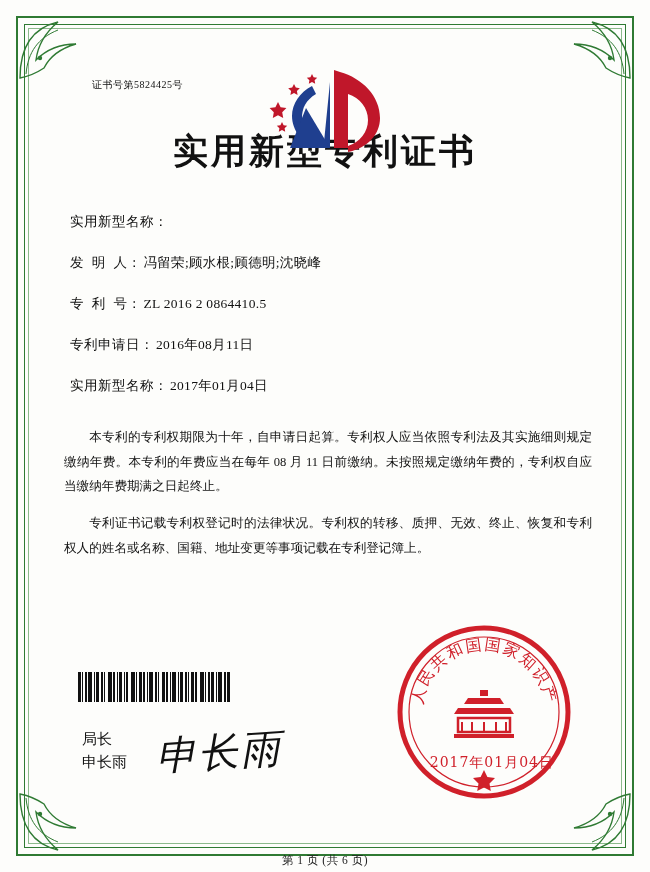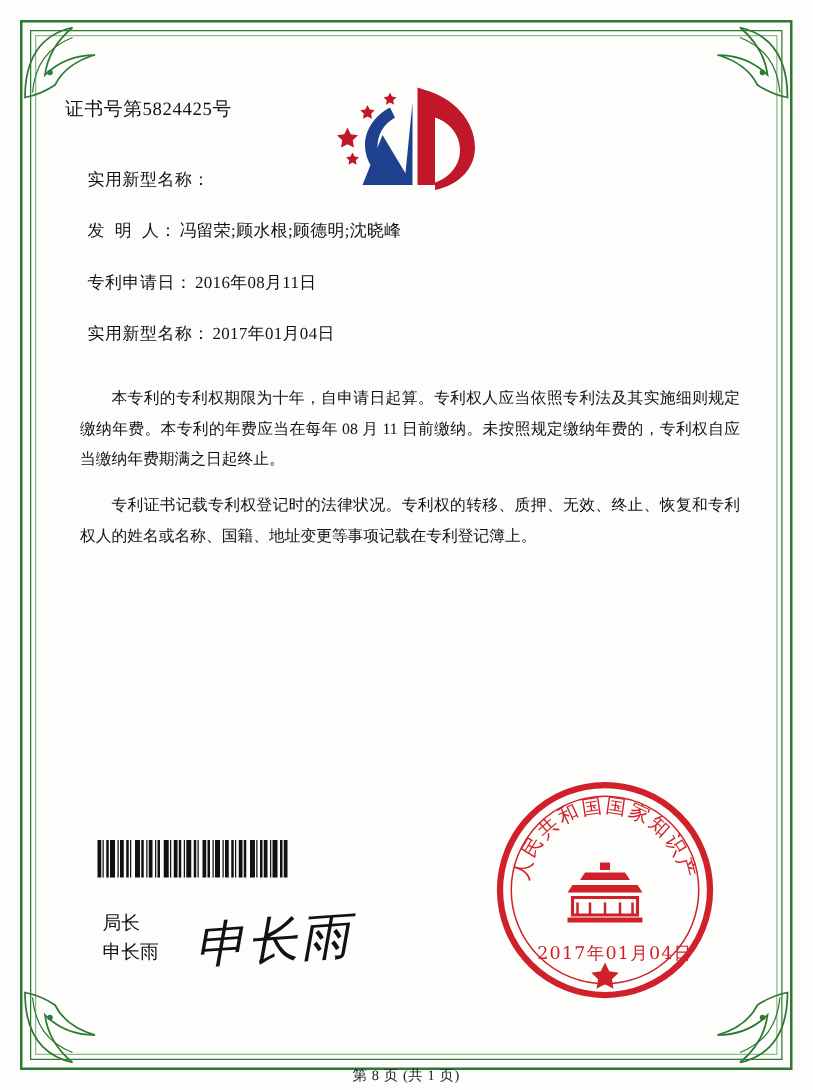"证书号第5824425号" .cert-number { font-size: 15px -> 10px; margin-left: none -> 40px }
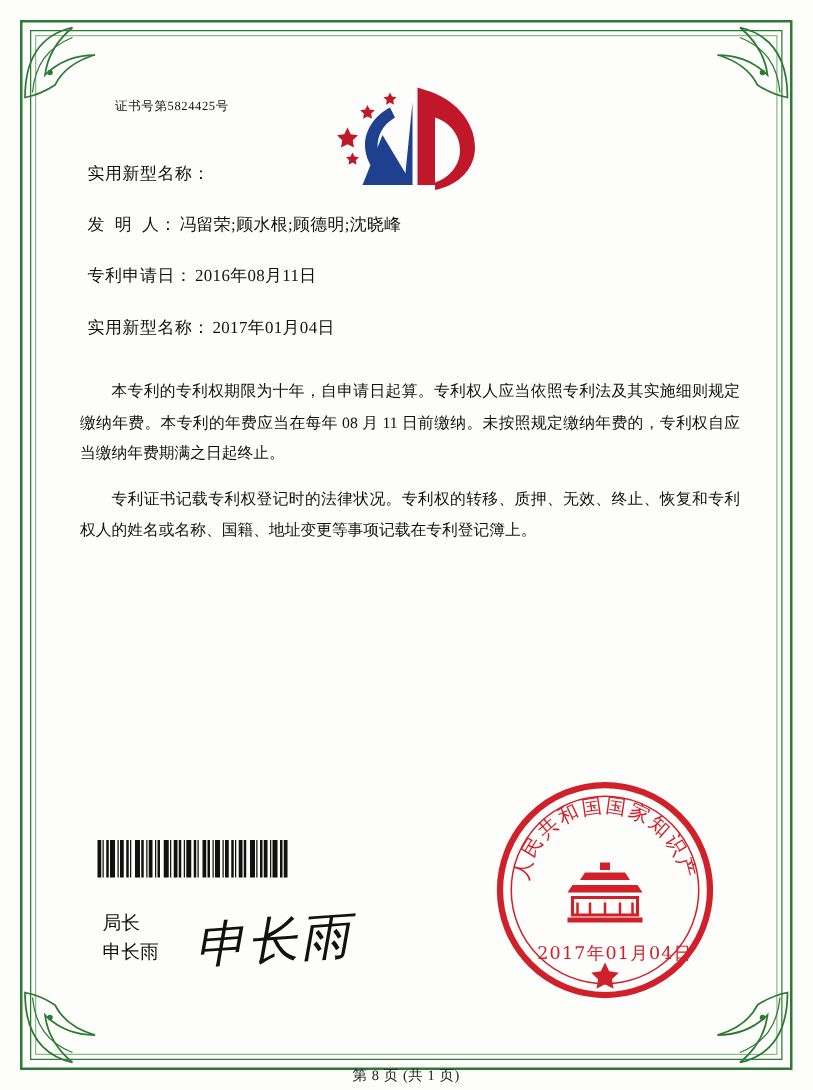"实用新型专利证书" div.main-title { html: none -> <div>实用新型专利证书</div> }
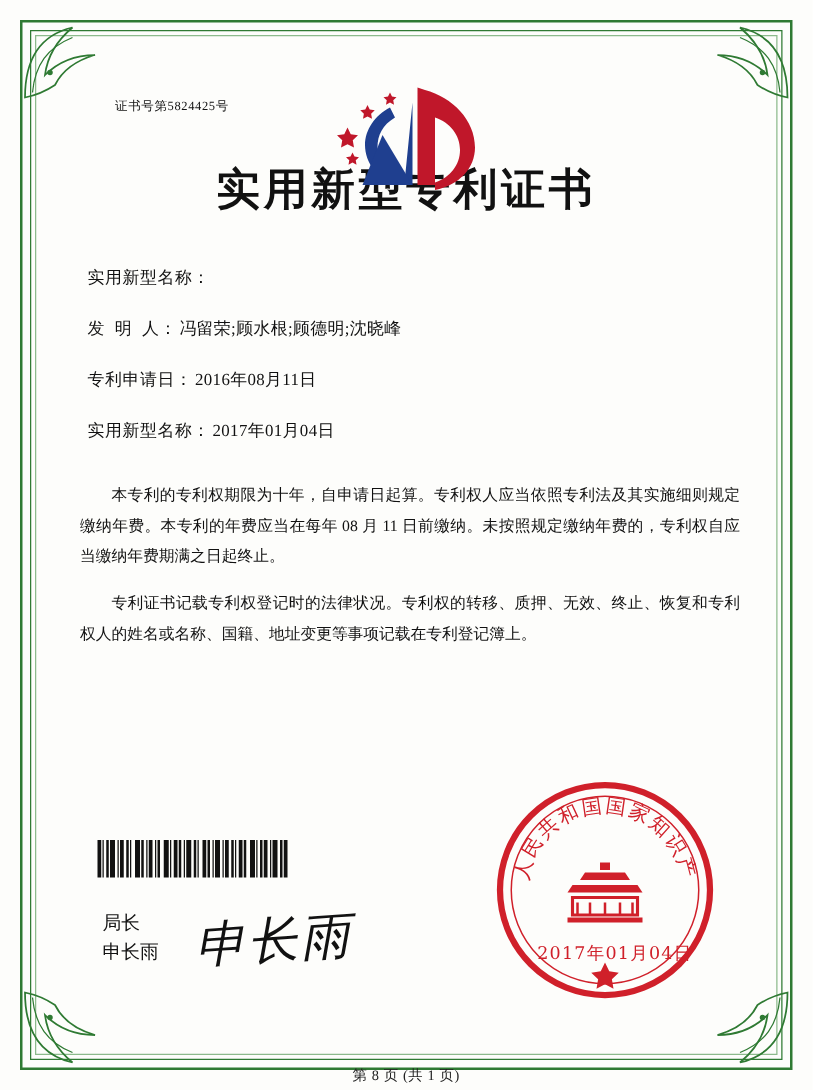"专 利 号：" div.field-row { html: none -> <div> <span>专 利 号：</span> <span>ZL 2016 2 0864410.5</span> </div> }
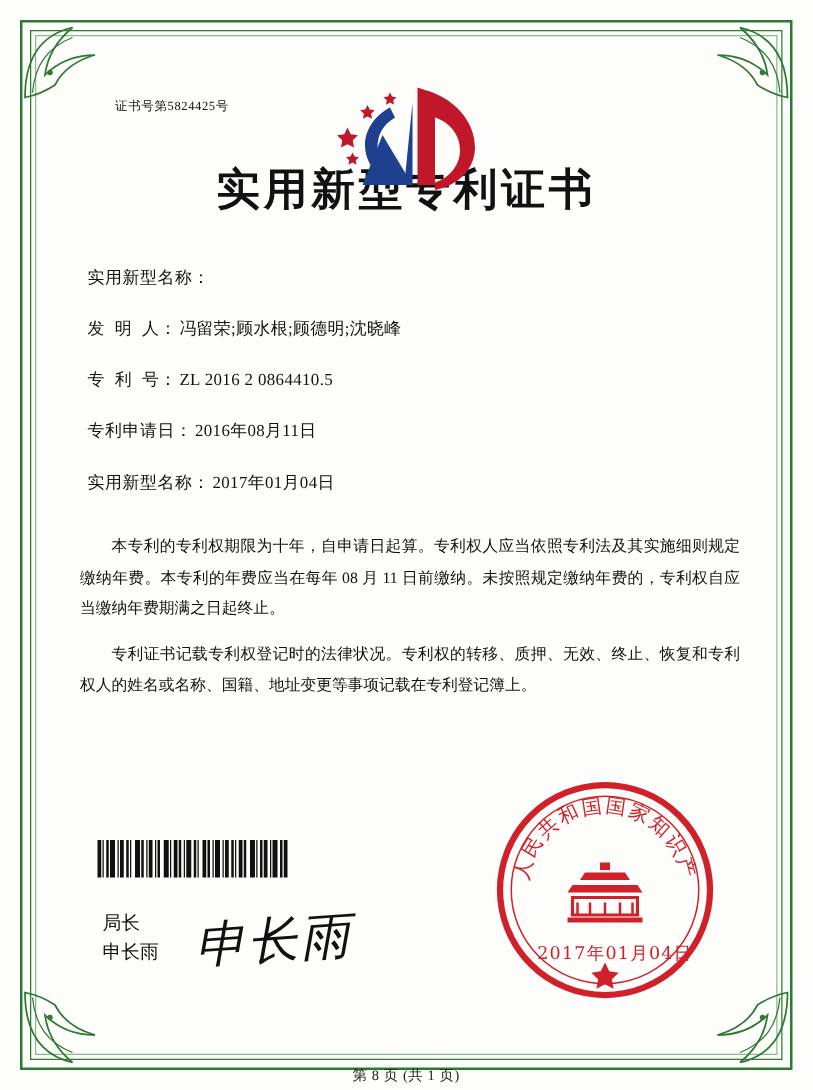"第 8 页 (共 1" div.page-footer { text: 8 页 (共 1 -> 1 页 (共 6 }
